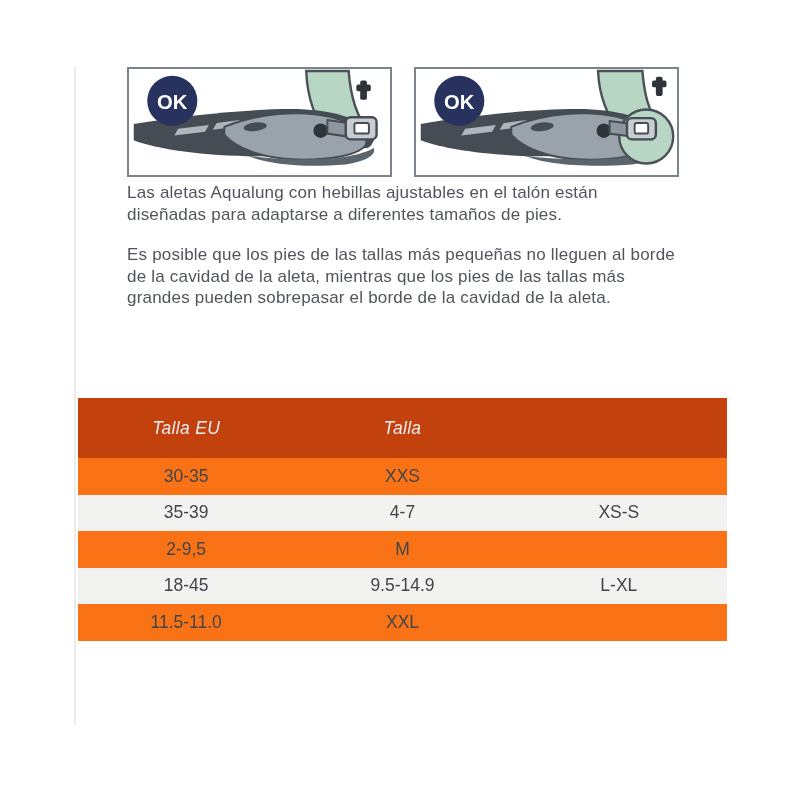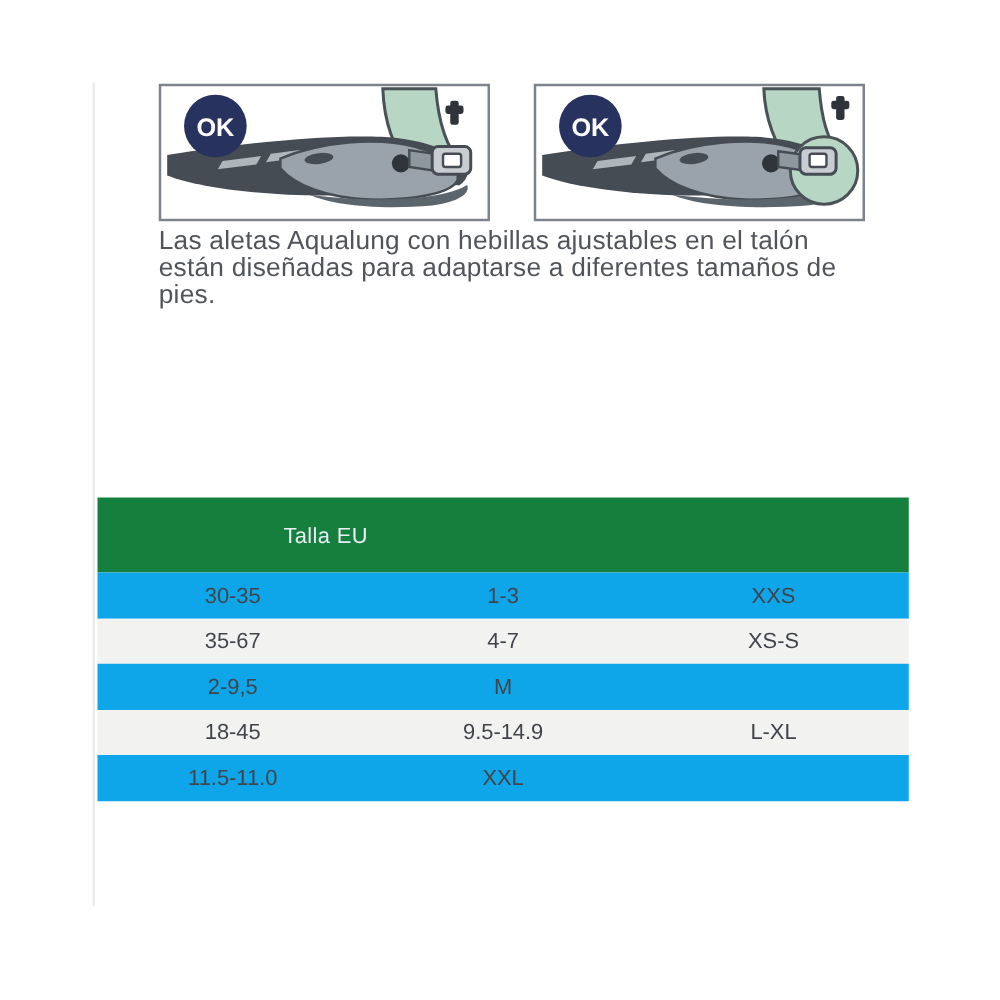"OK" .illustrations { gap: 35px -> 22px }
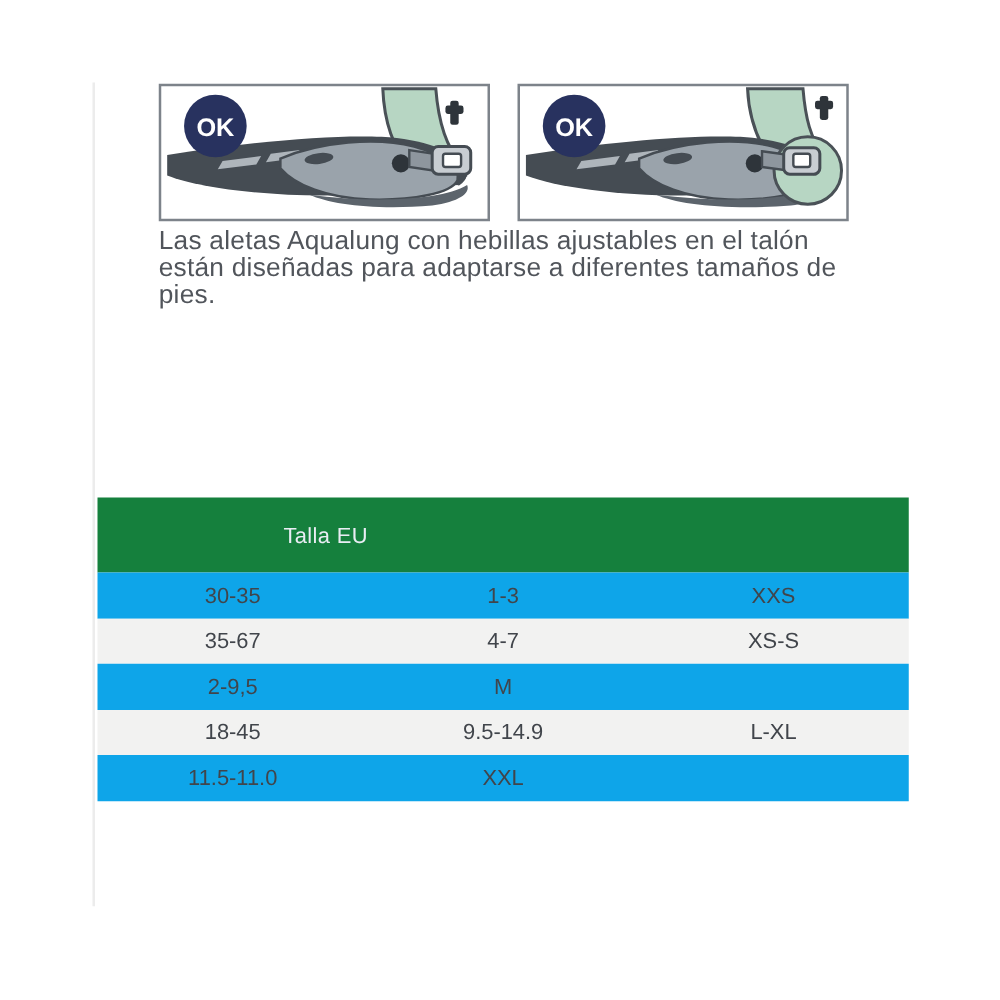"Las aletas Aqualung con hebillas" .paragraphs { font-size: 21px -> 17px }
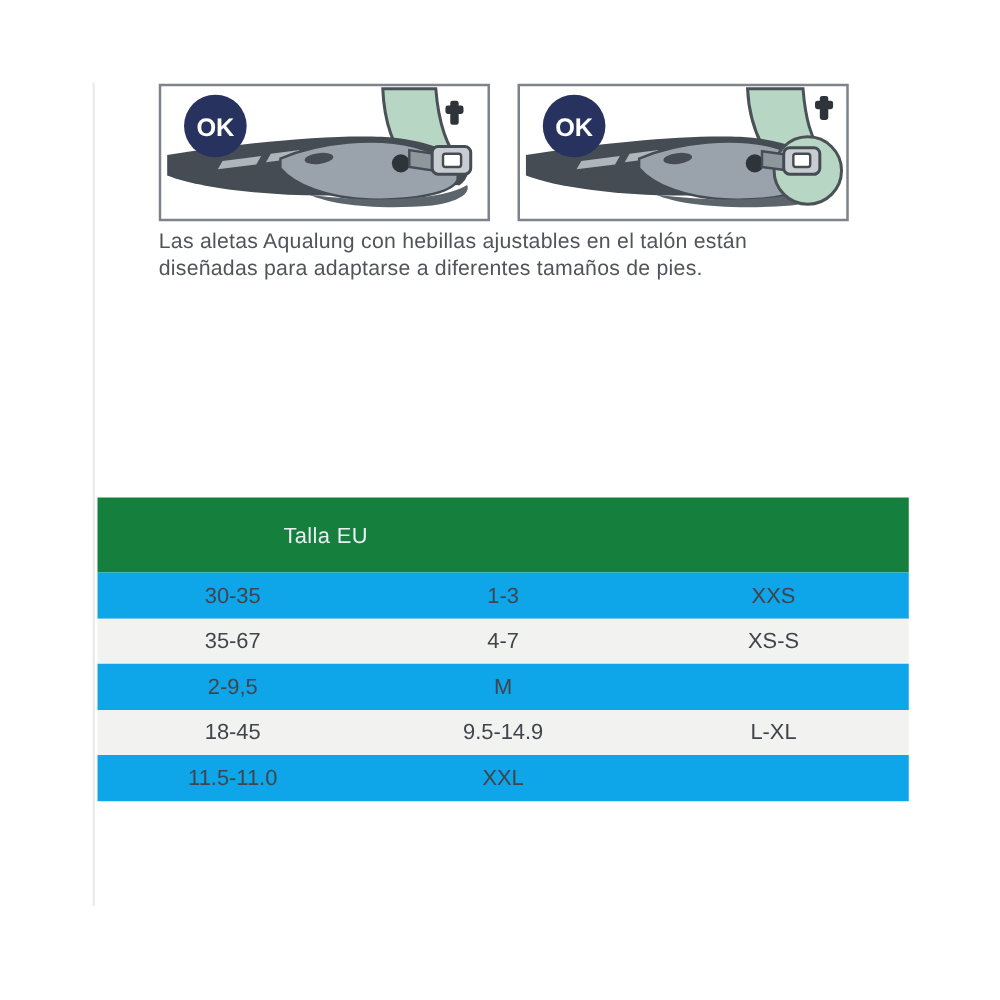"Es posible que los pies" p { html: none -> <p>Es posible que los pies de las tallas más pequeñas no lleguen al borde de la cavidad de la aleta, mientras que los pies de las tallas más grandes pueden sobrepasar el borde de la cavidad de la aleta.</p> }
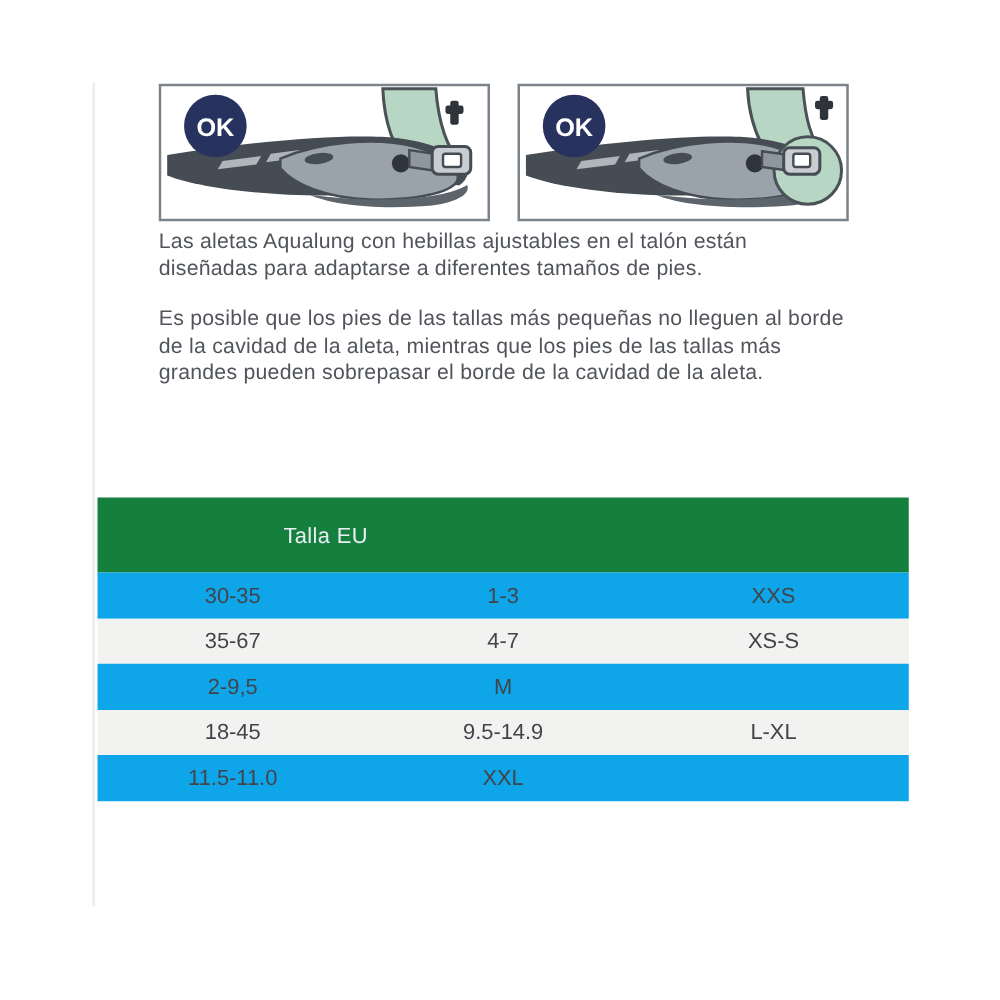"Talla EU" .thead { background: #15803d -> #c2410c; font-style: none -> italic; text-align: right -> center }
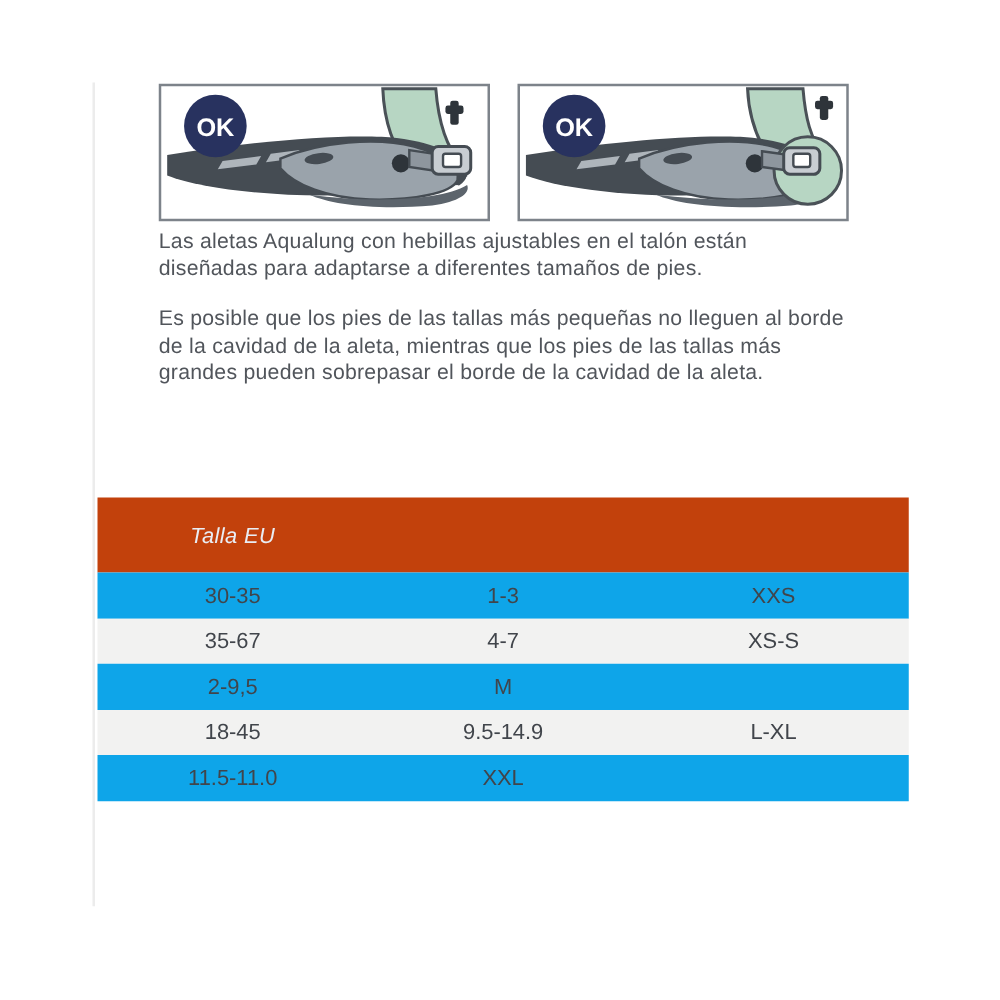"Talla" div { html: none -> <div>Talla</div> }
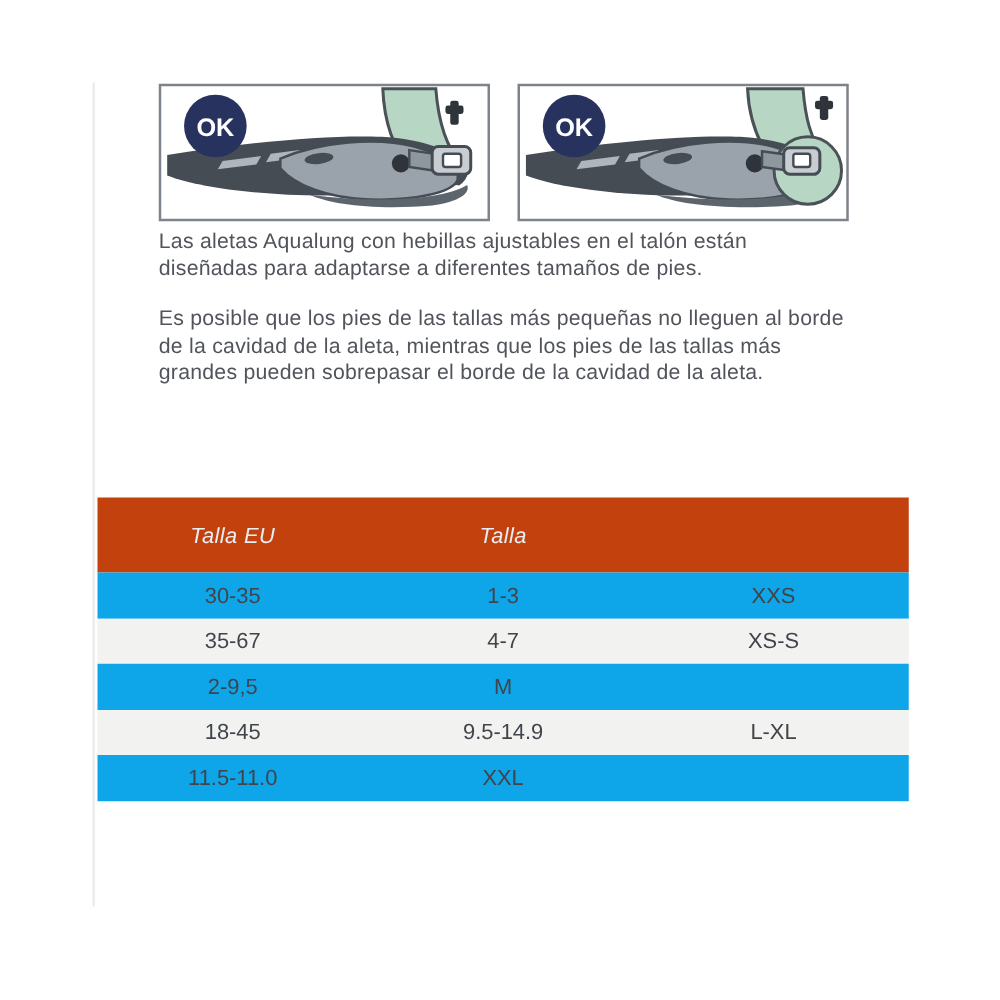"30-35" .trow { background: #0ea5e9 -> #f97316 }
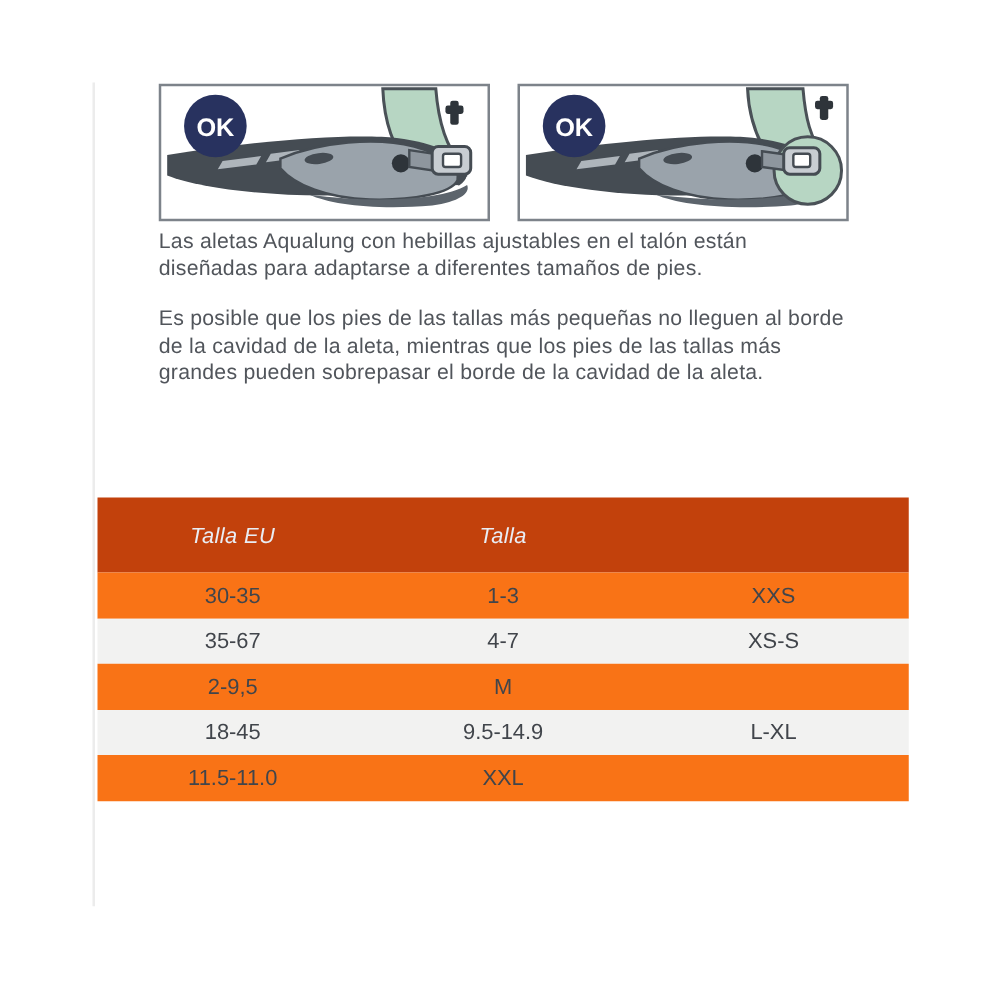"1-3" div { html: <div>1-3</div> -> none }
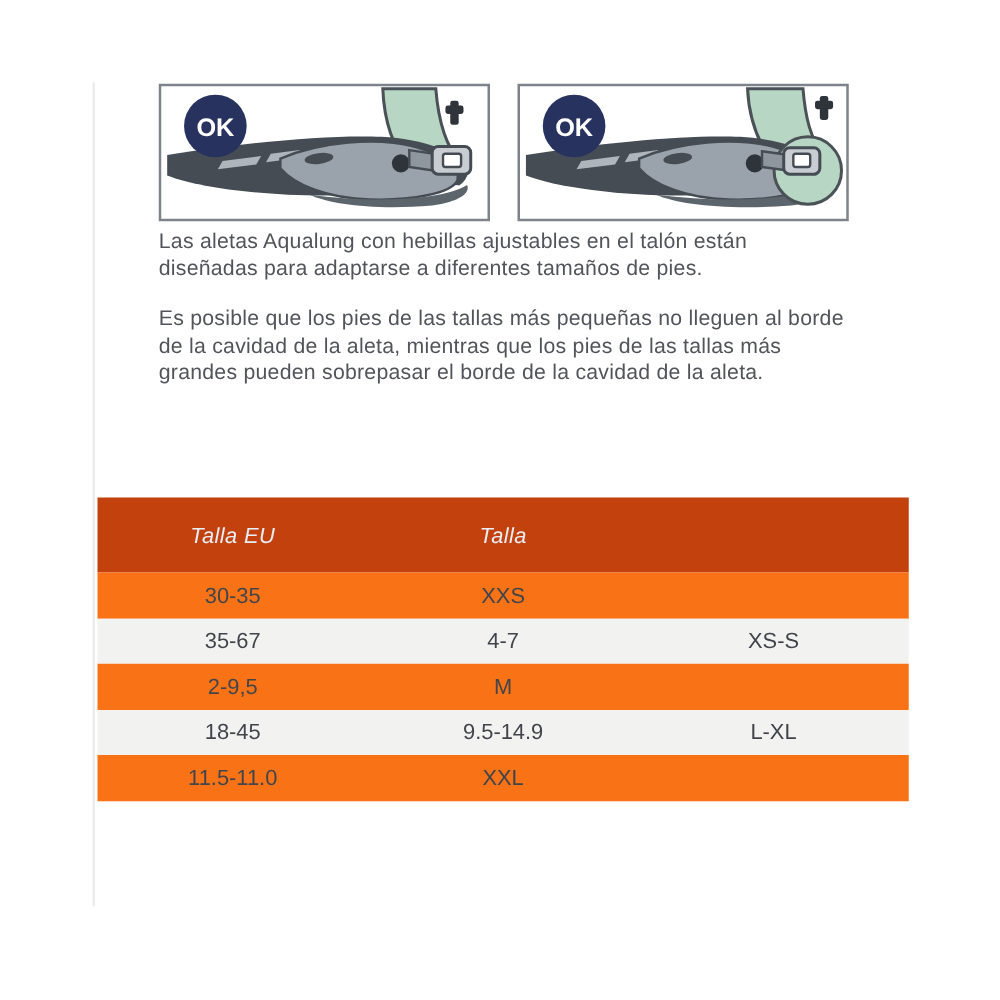"35-67" div { text: 35-67 -> 35-39 }
